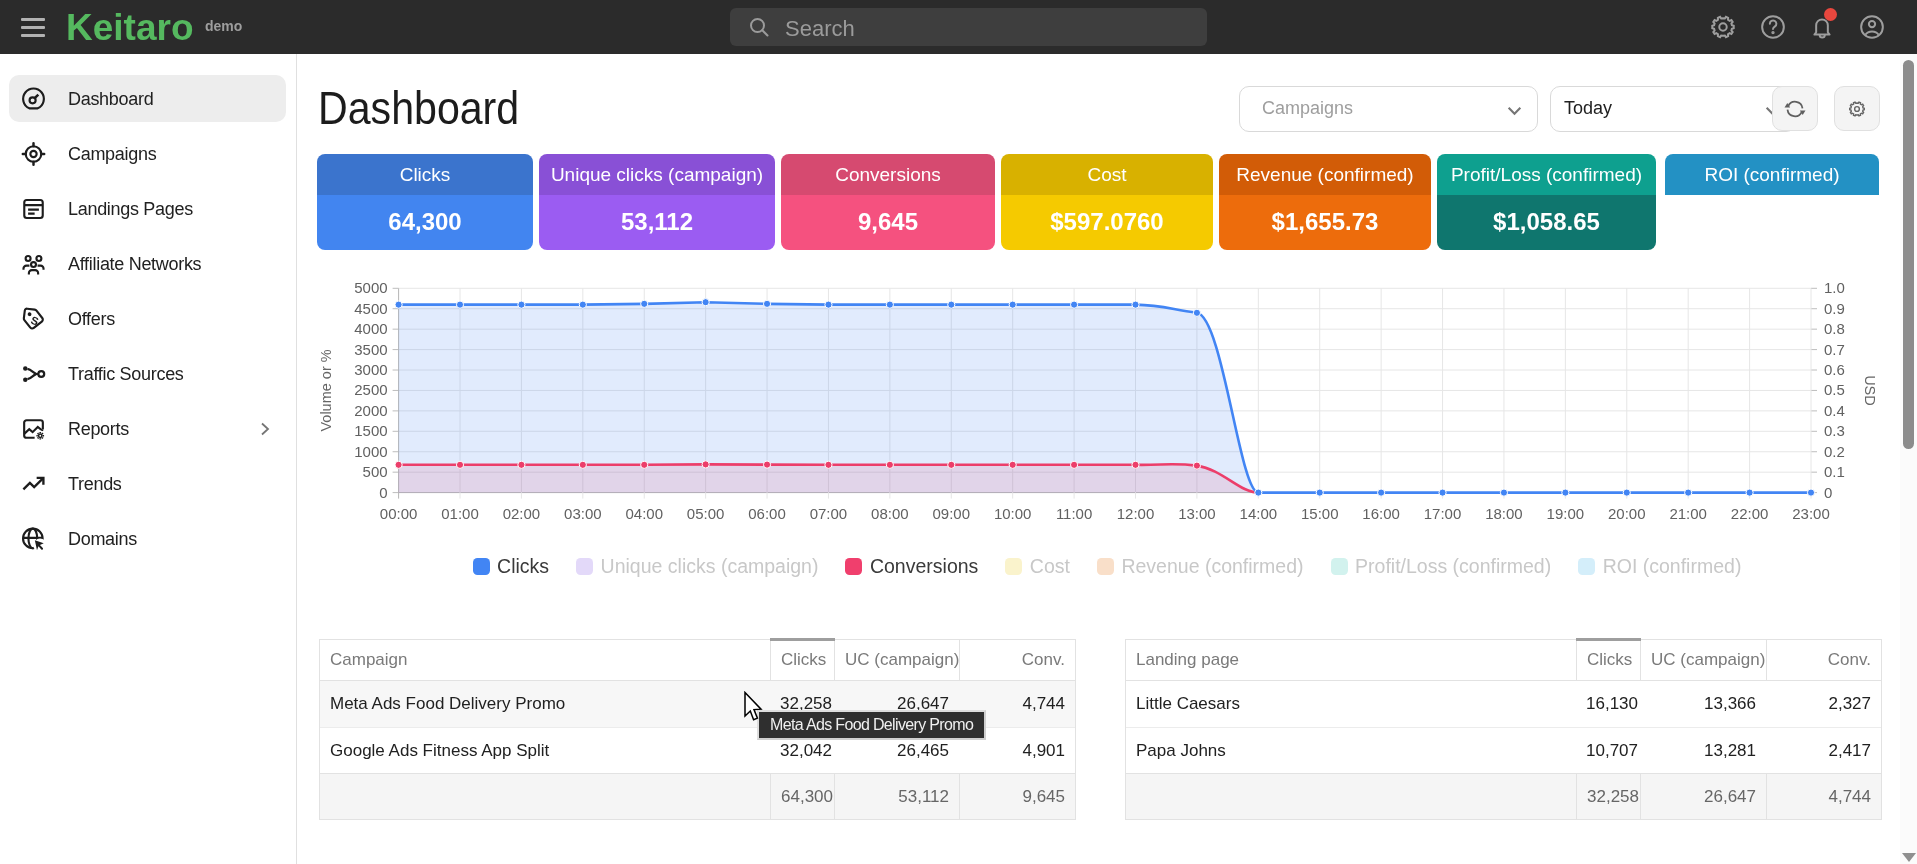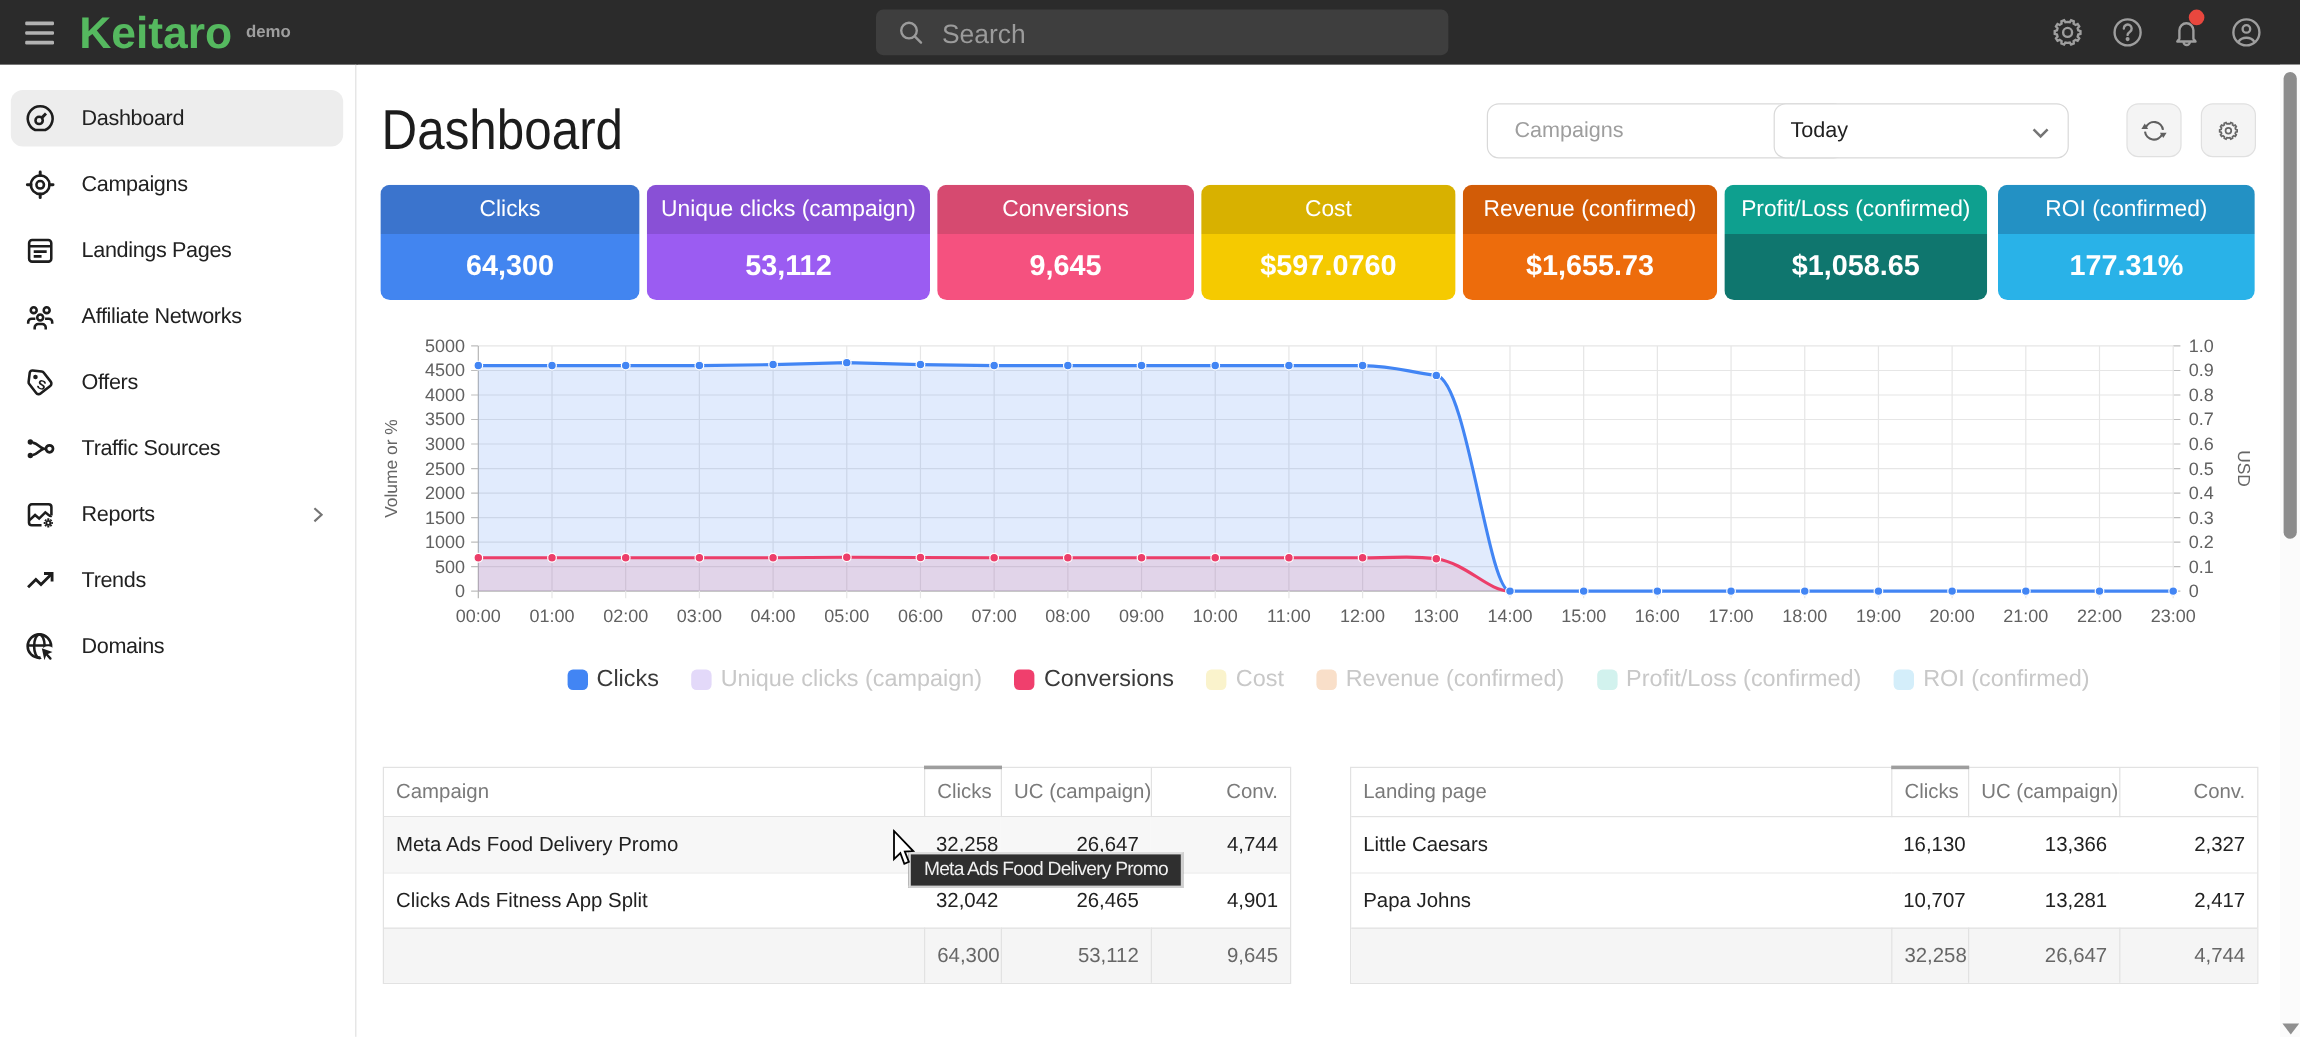"Today" div.sel { left: 1180px -> 1252px }
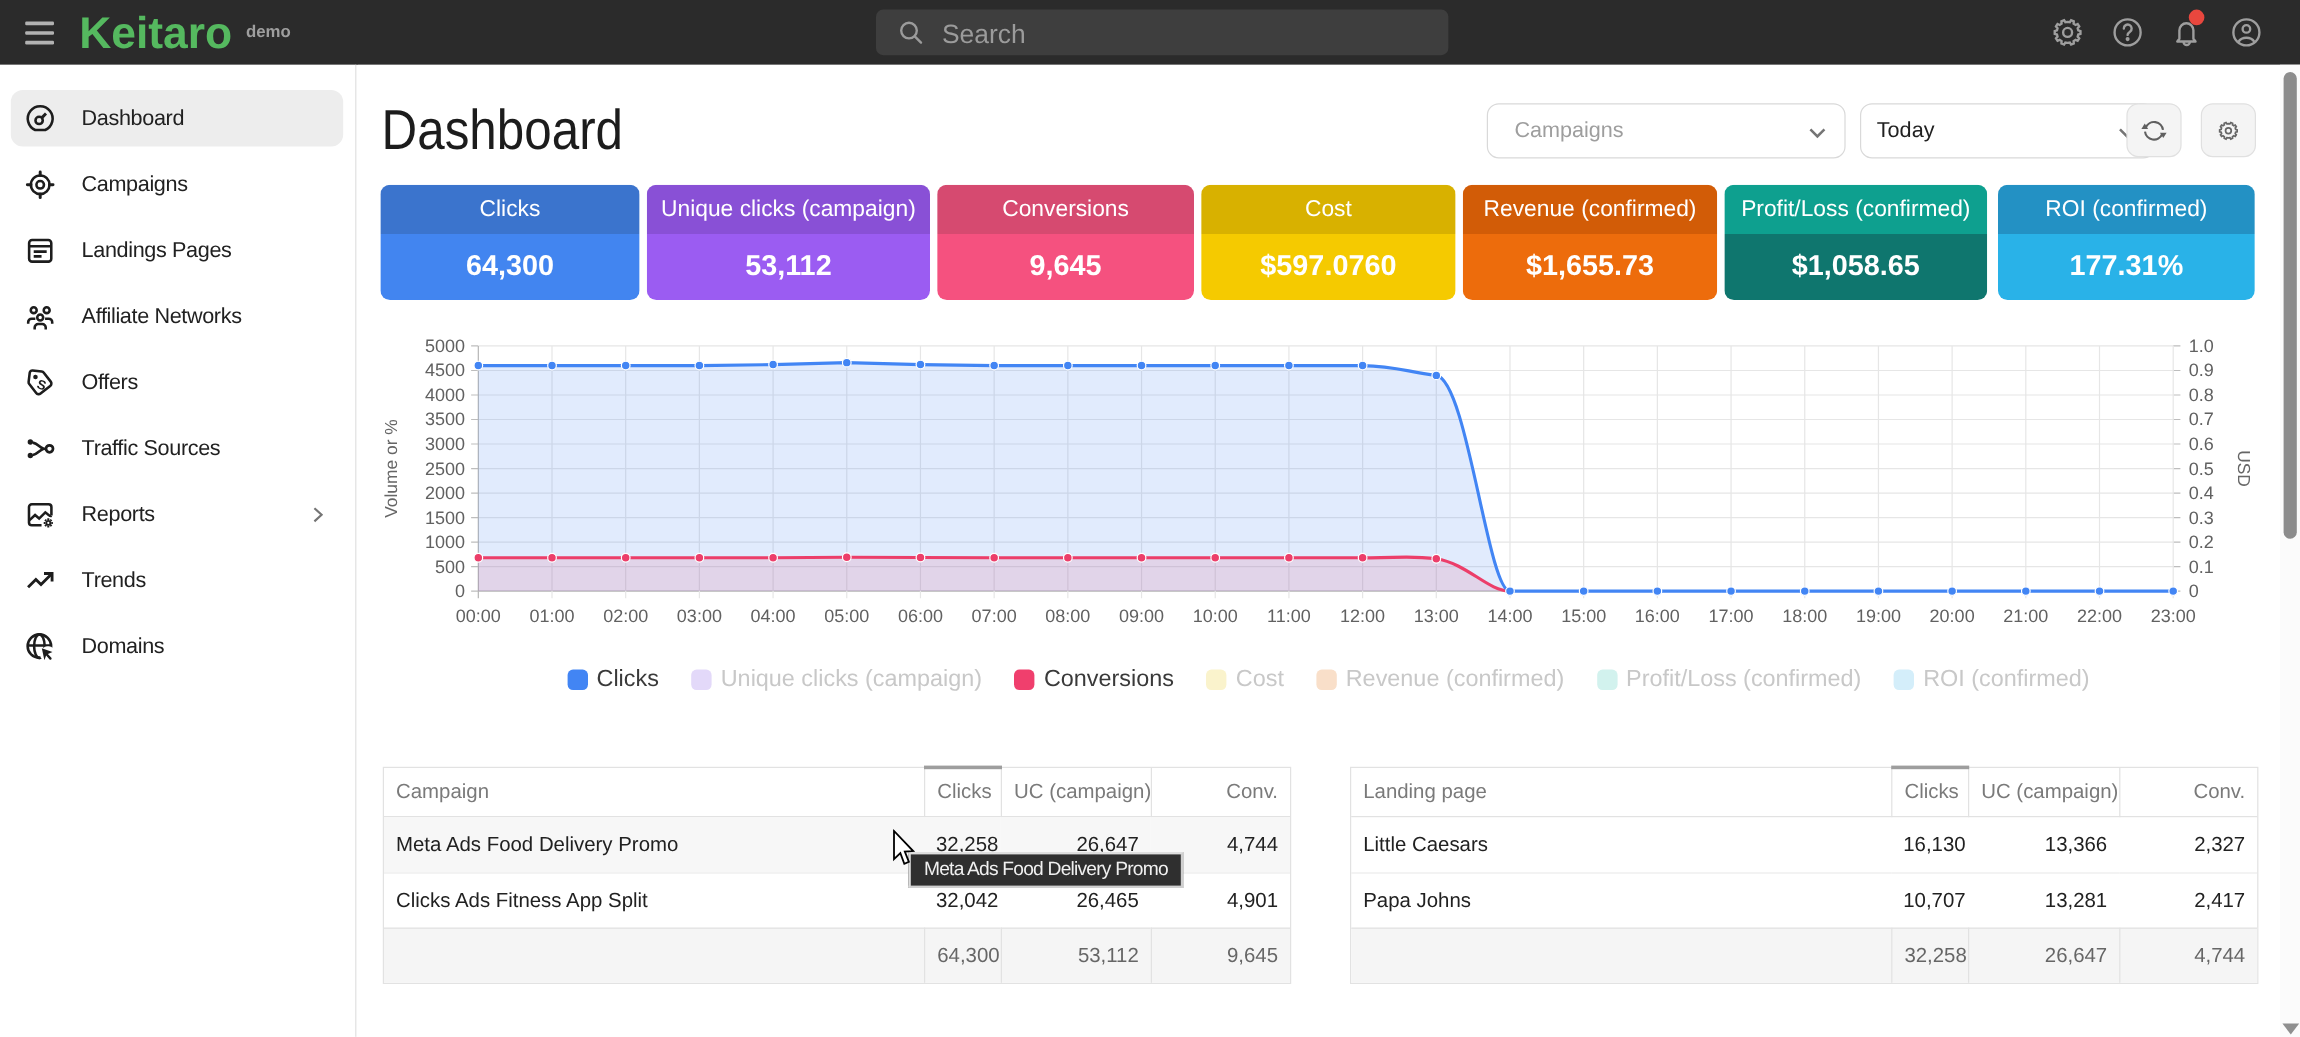"177.31%" div.bd { html: <div>177.31%</div> -> none }
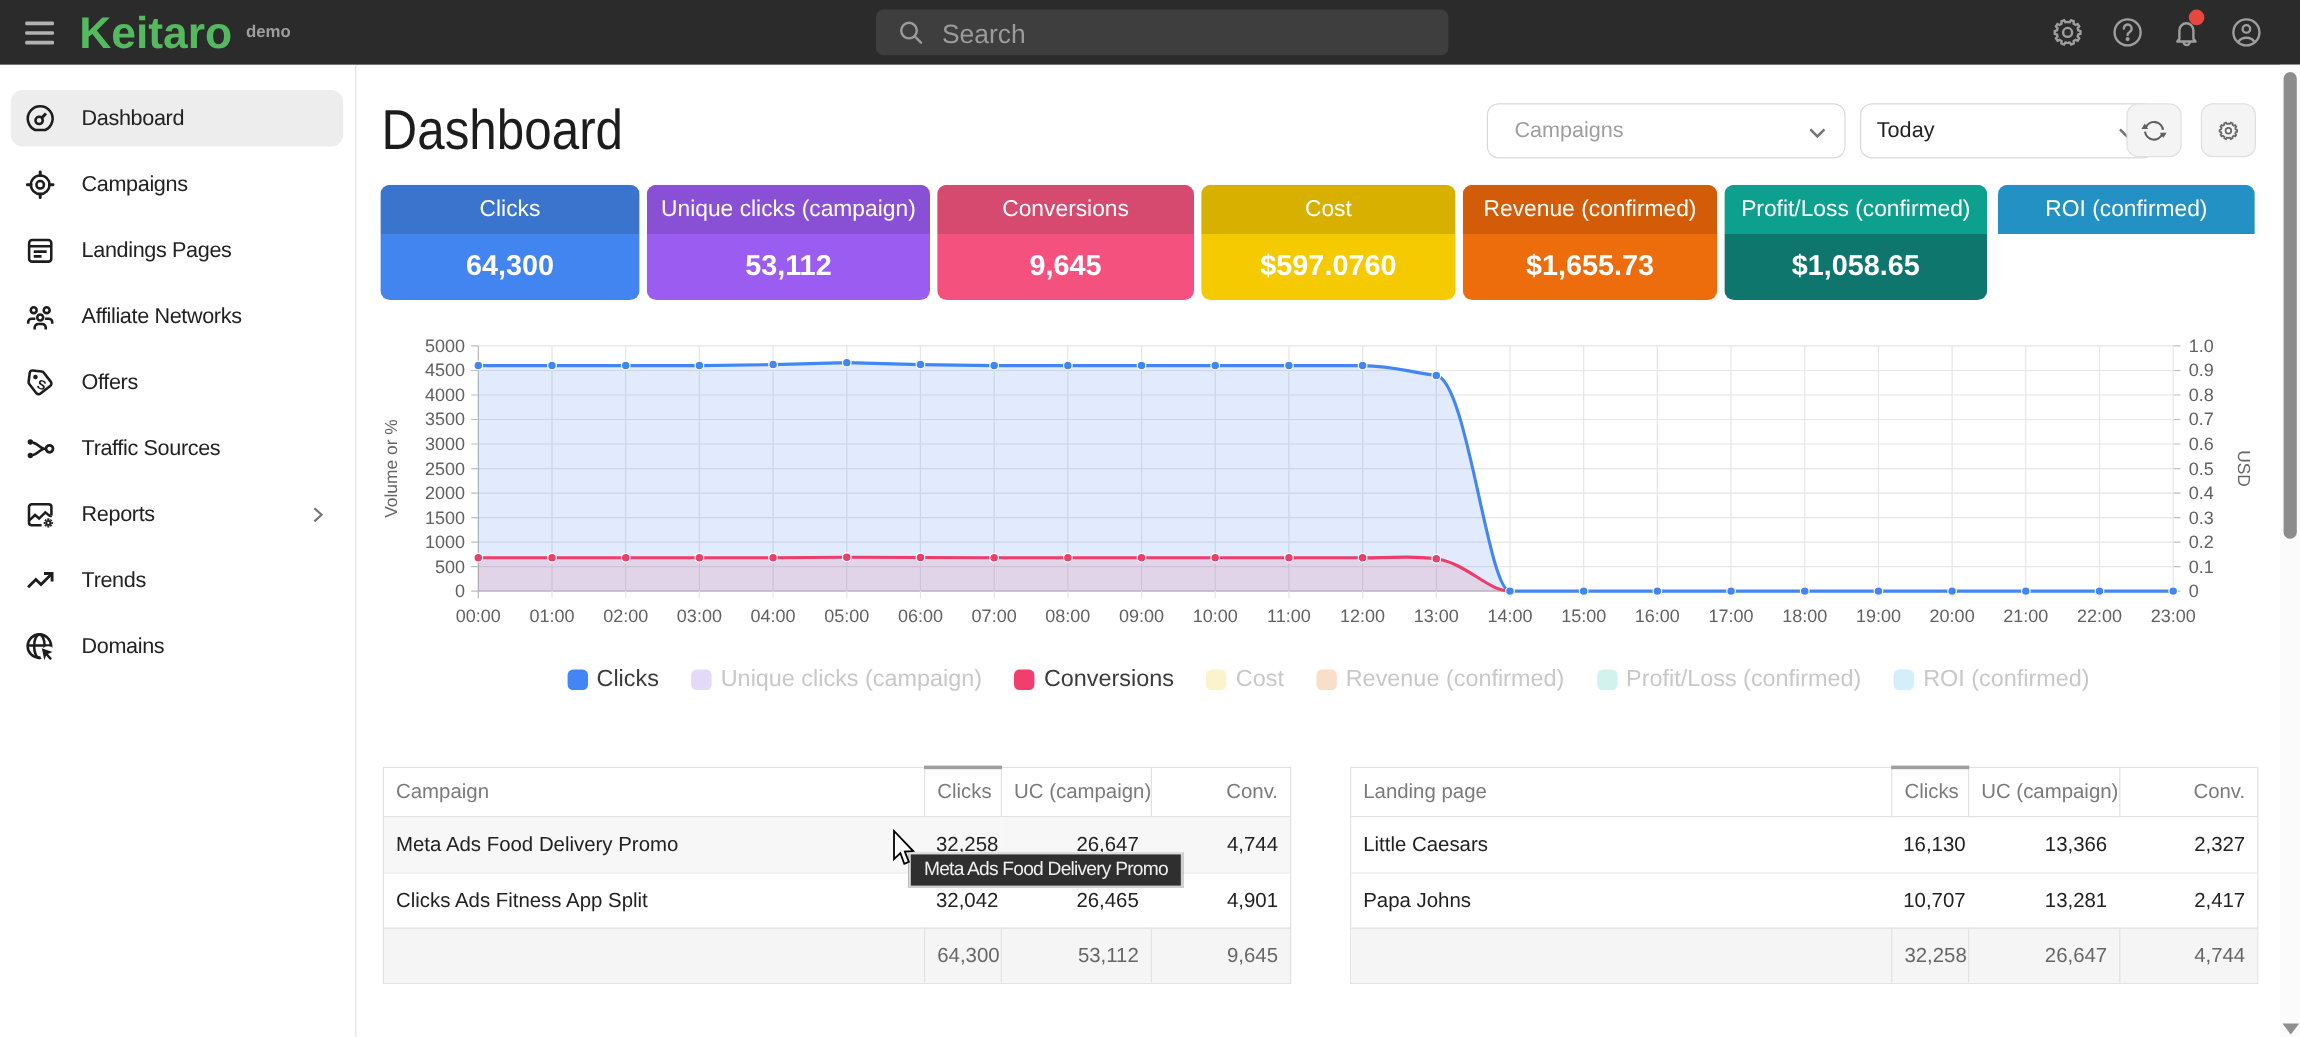"Clicks Ads Fitness App Split" td { text: Clicks -> Google }
